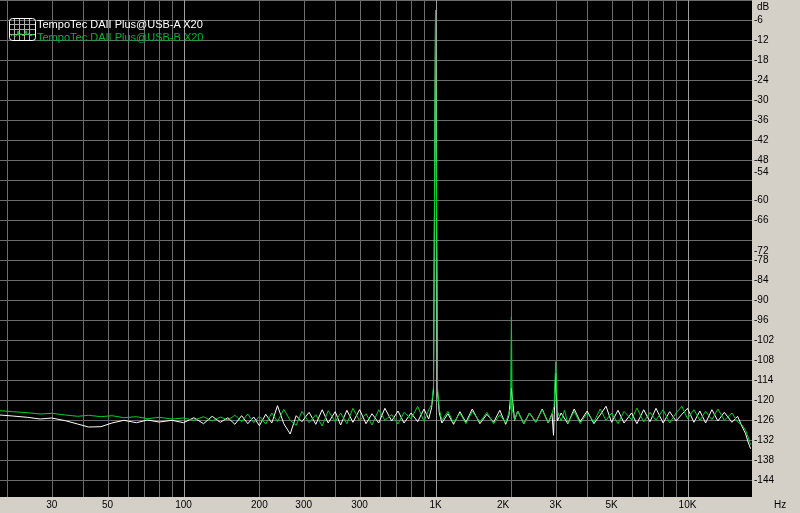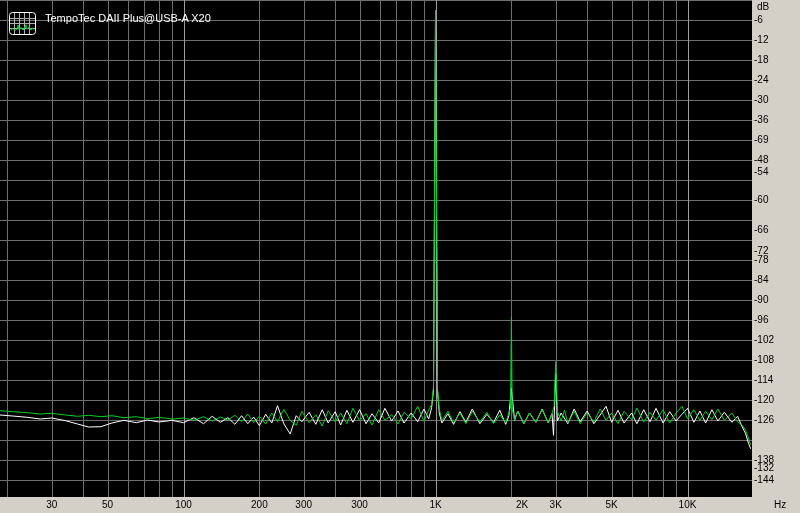"TempoTec DAII Plus@USB-A X20" .legend { gap: 8px -> none; top: 12px -> 18px }
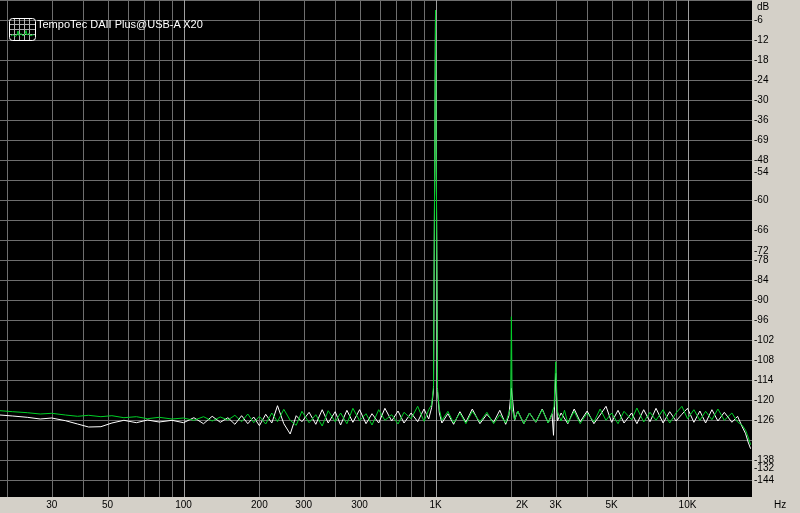"TempoTec DAII Plus@USB-B X20" span.legend-label { html: none -> <span>TempoTec DAII Plus@USB-B X20</span> }
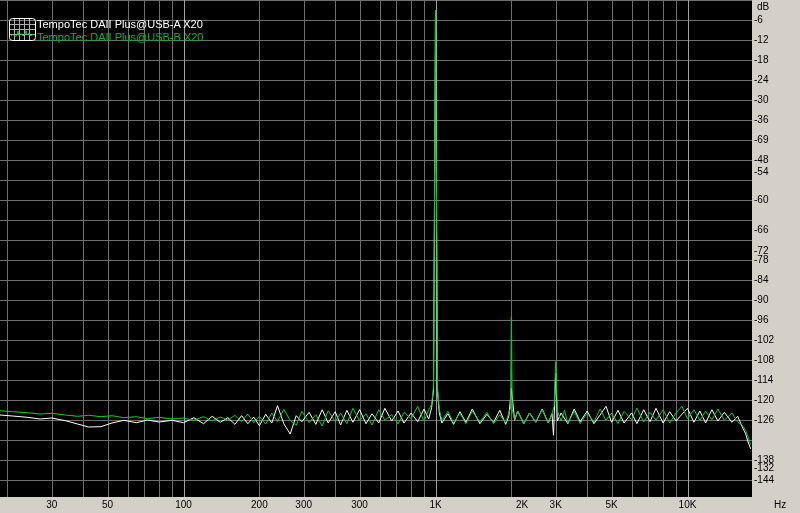"-69" span.tick-y { text: -69 -> -42 }
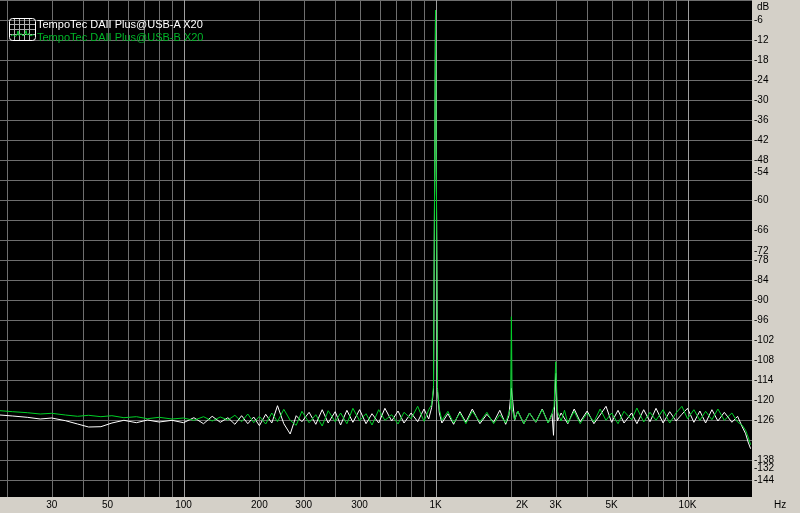"-66" span.tick-y { top: 224px -> 214px }
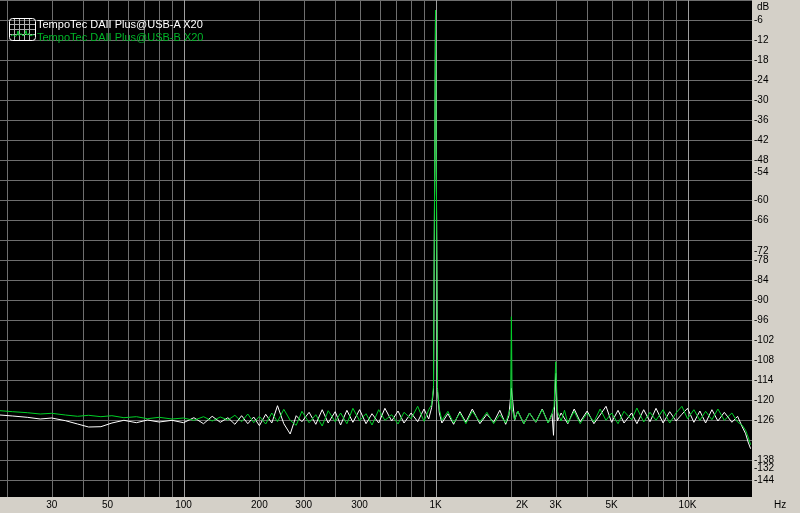"-132" span.tick-y { margin-top: 28px -> none }
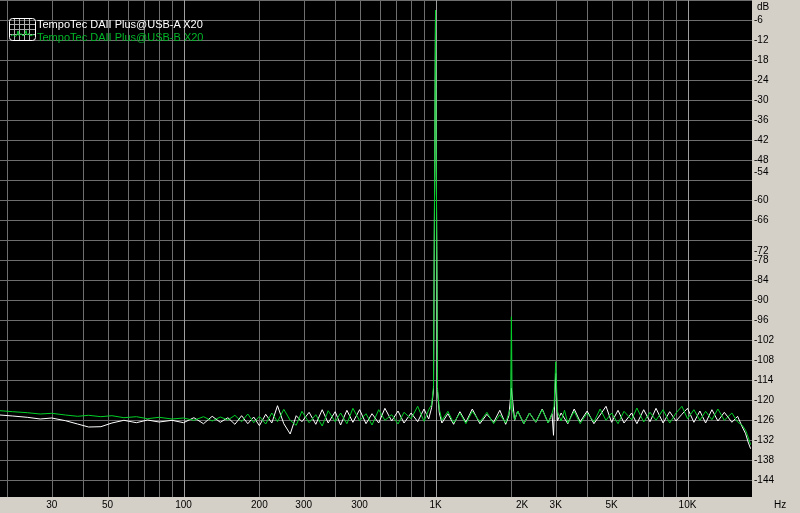"2K" span.tick-x { left: 522px -> 503px }
